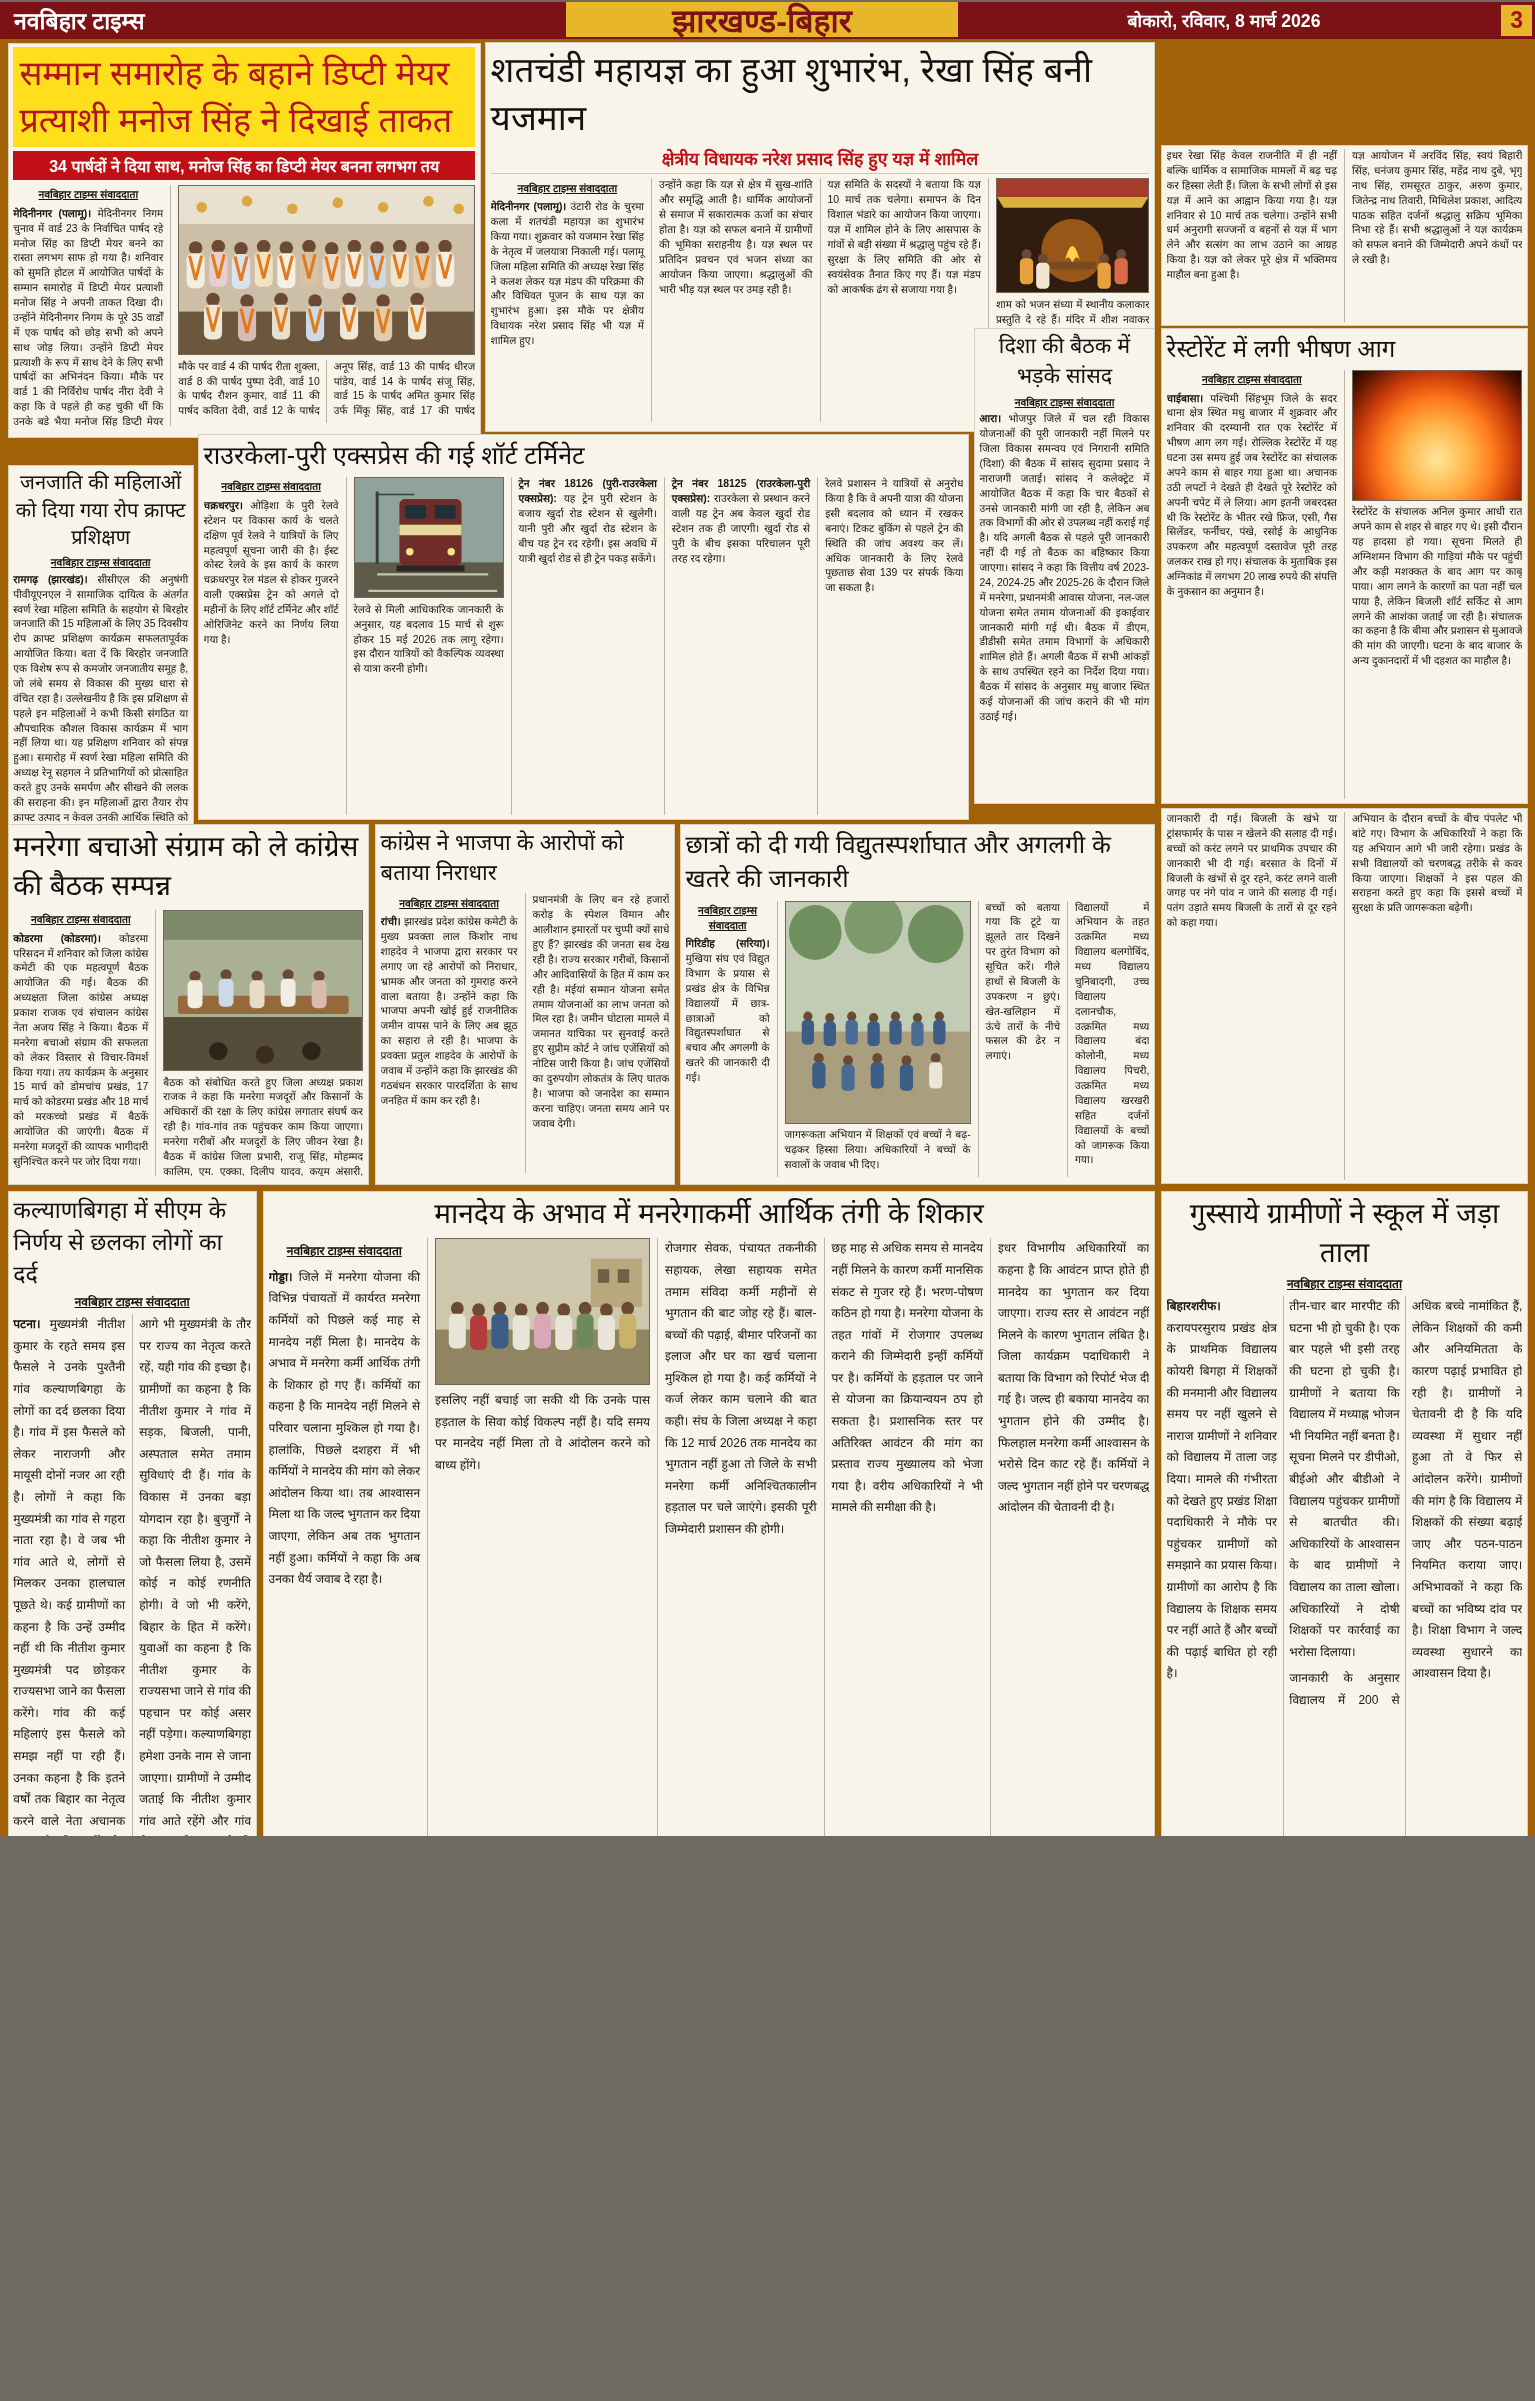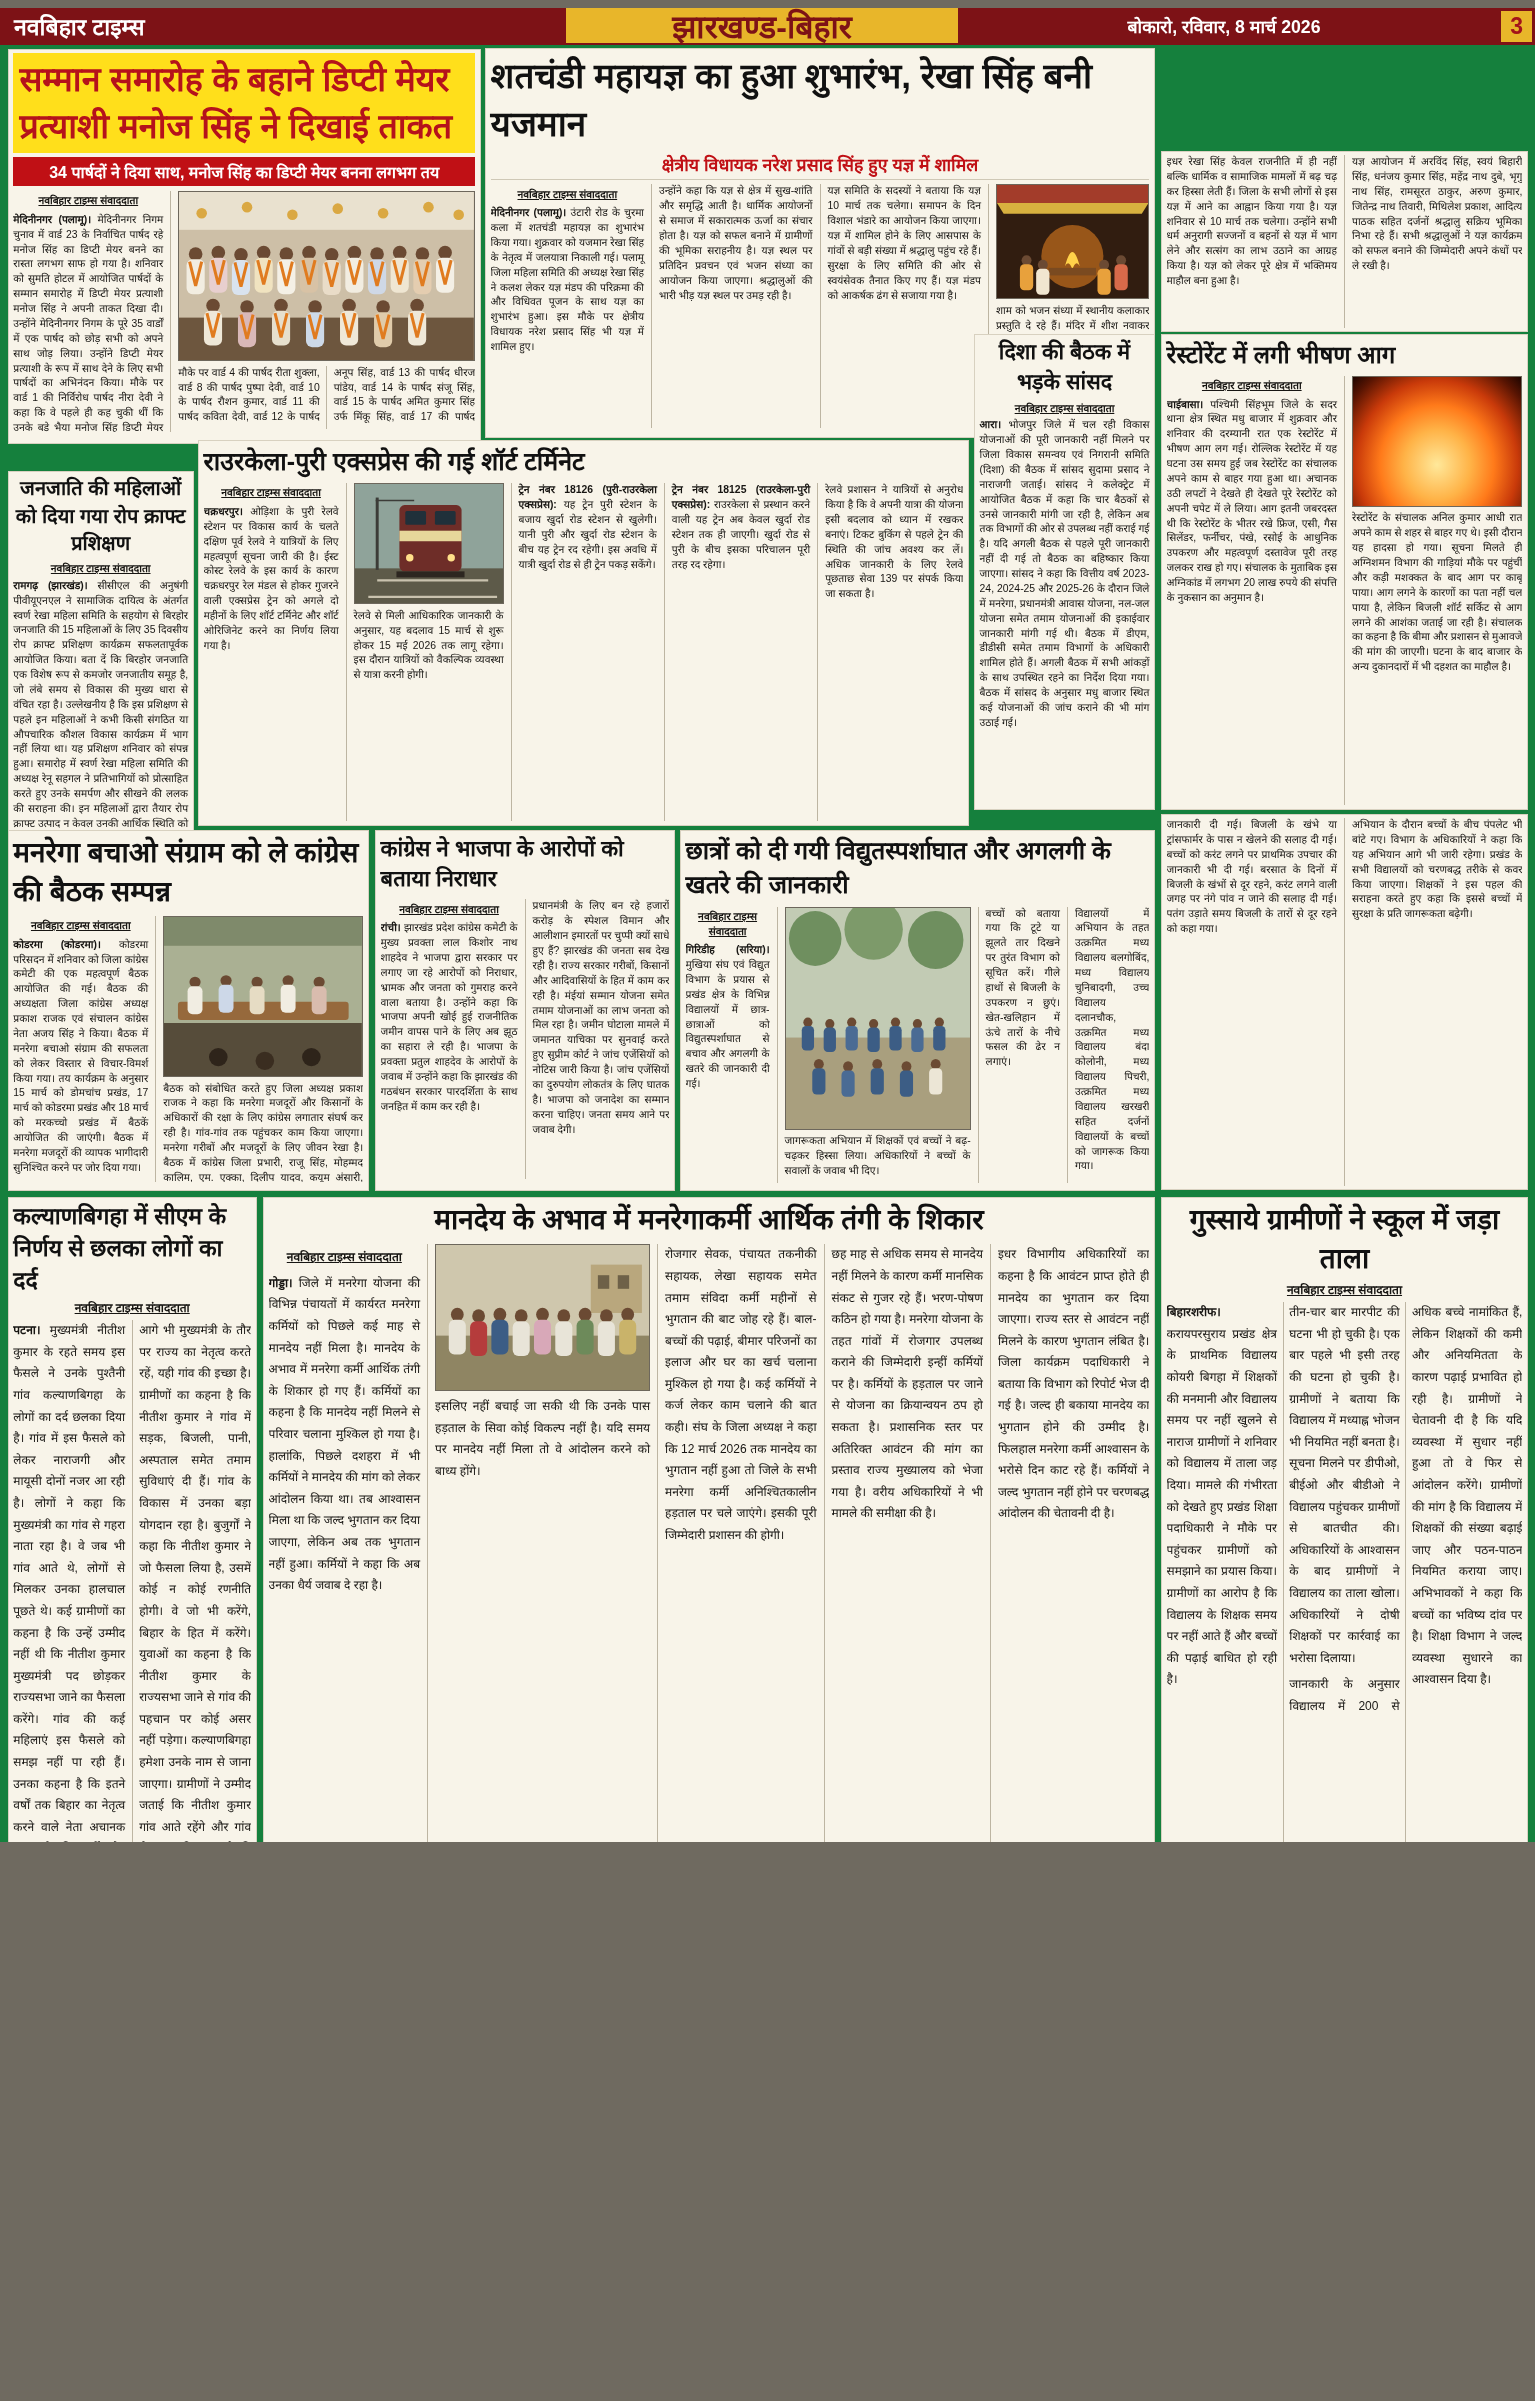"नवबिहार टाइम्स" .page { background: #15803d -> #a16207; margin: 8px auto -> 2px auto }
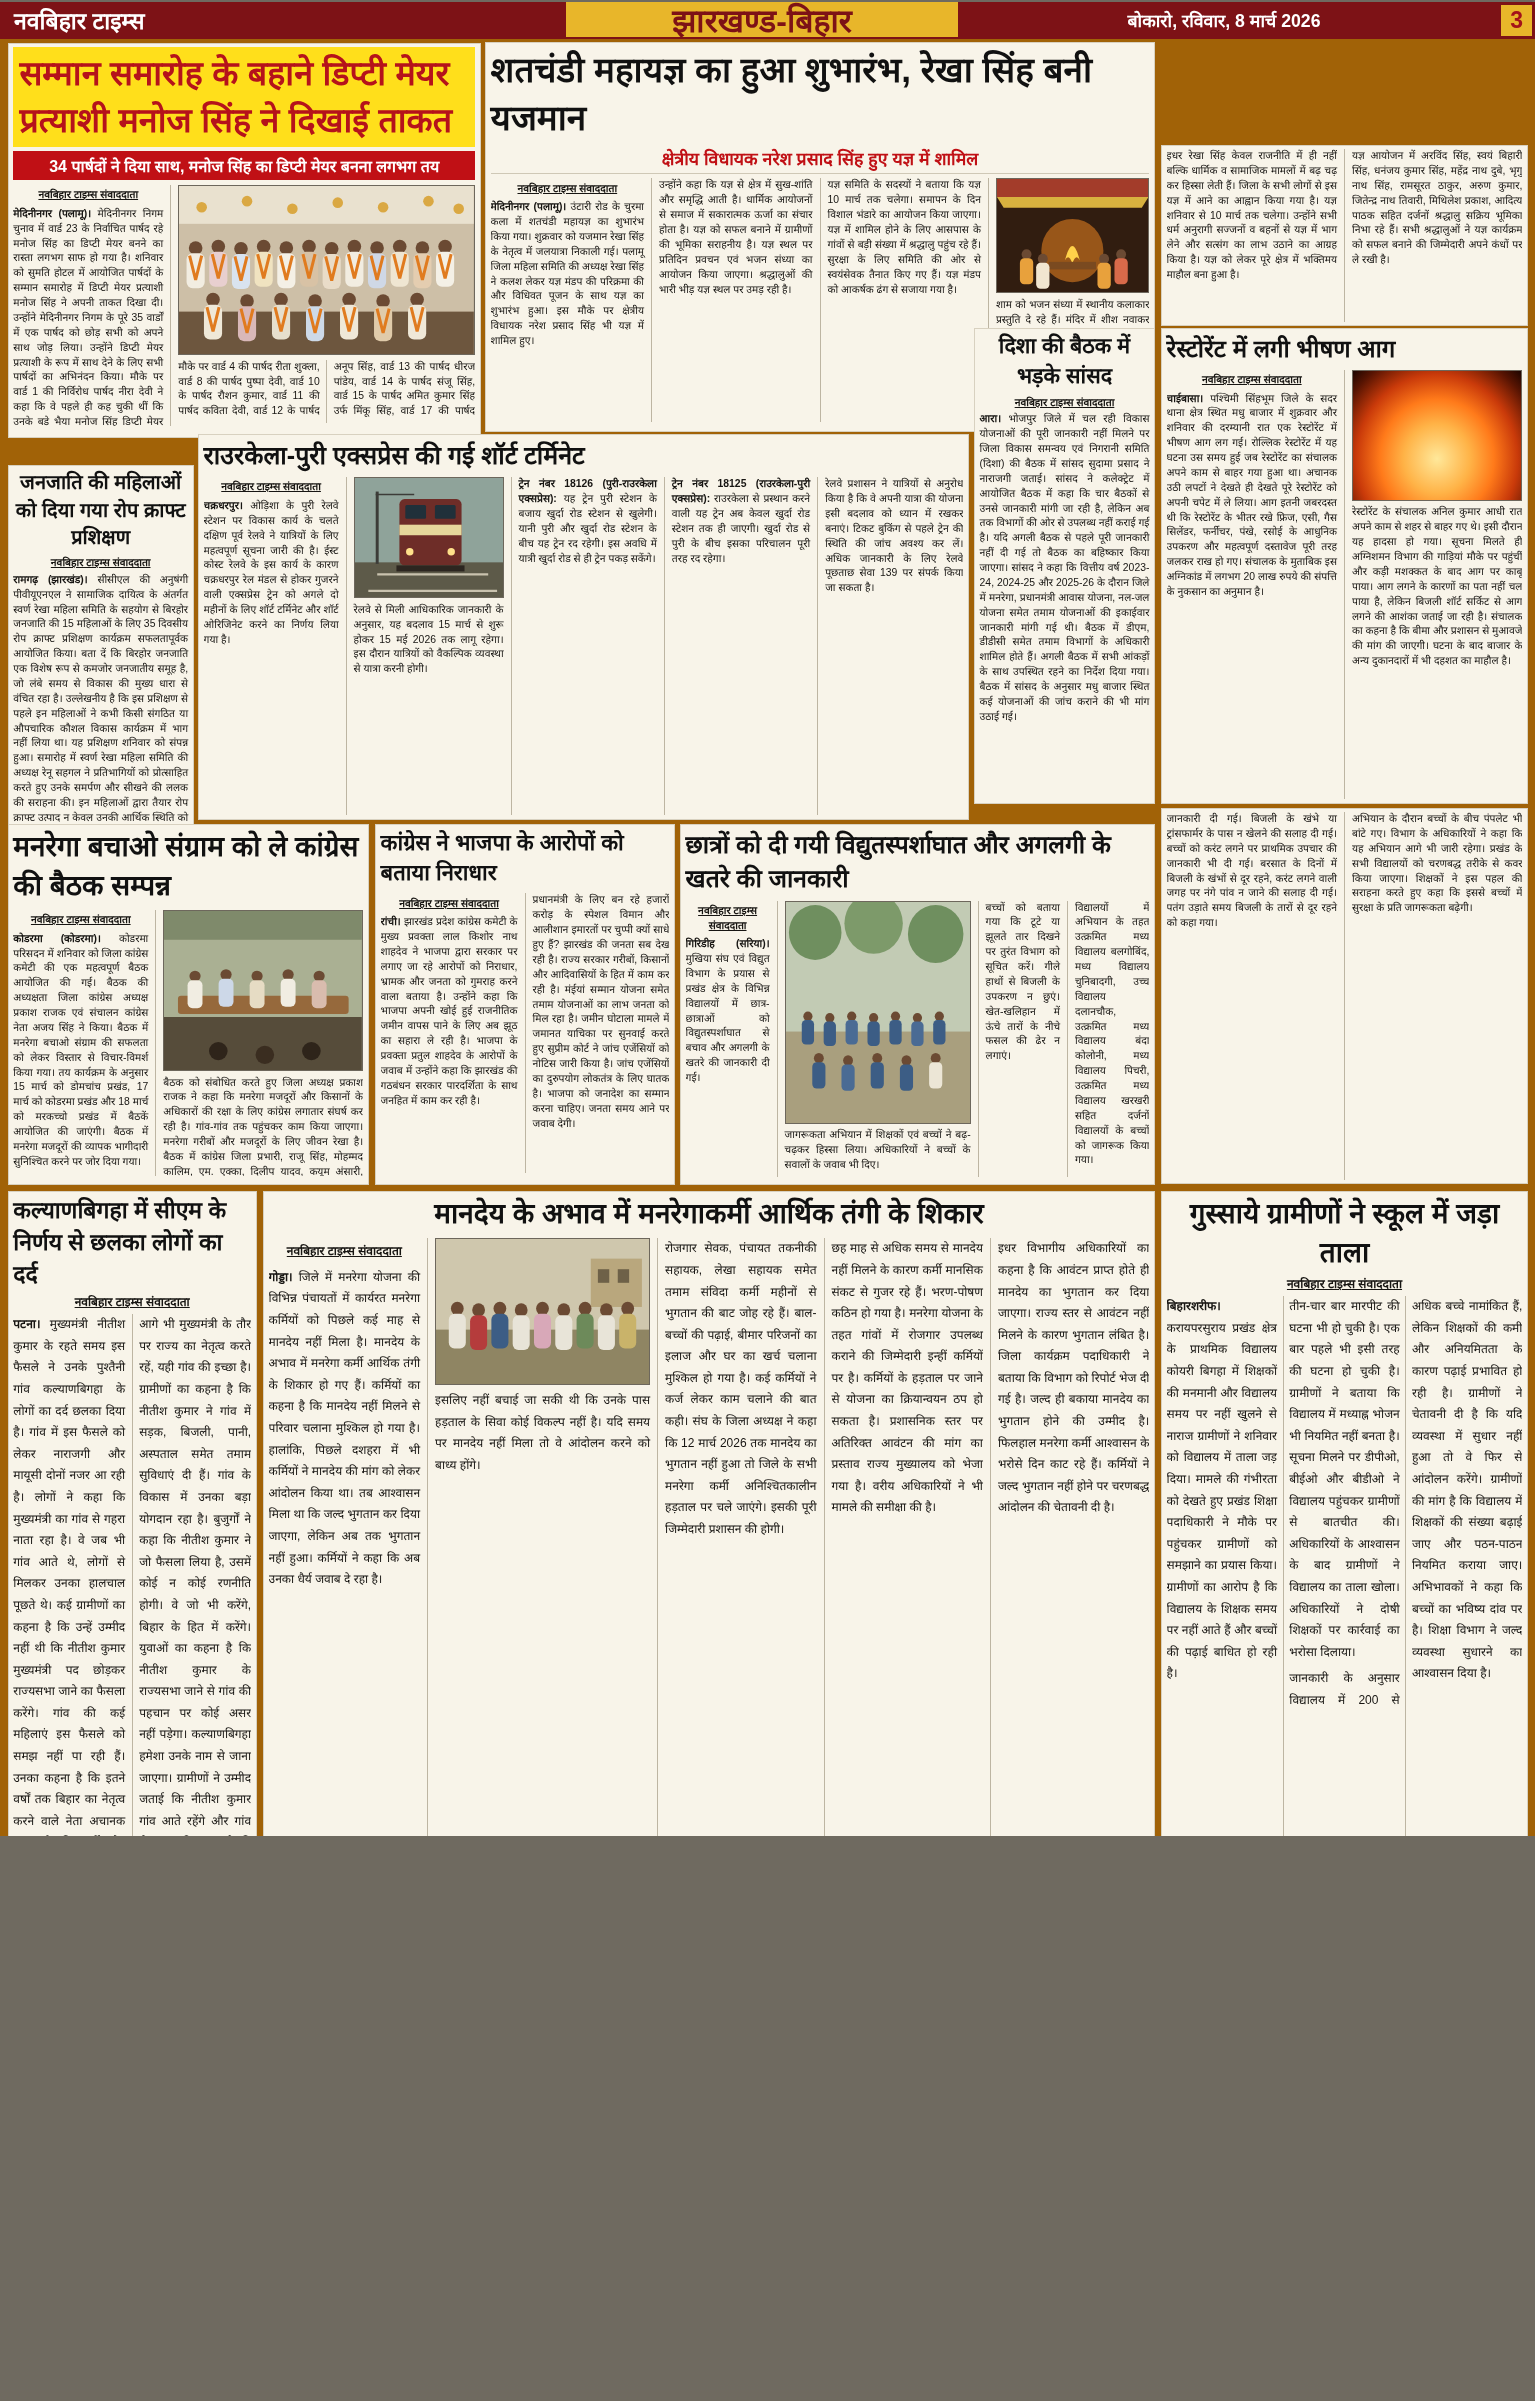"सम्मान समारोह के बहाने डिप्टी" .hl { font-weight: 700 -> 400 }
